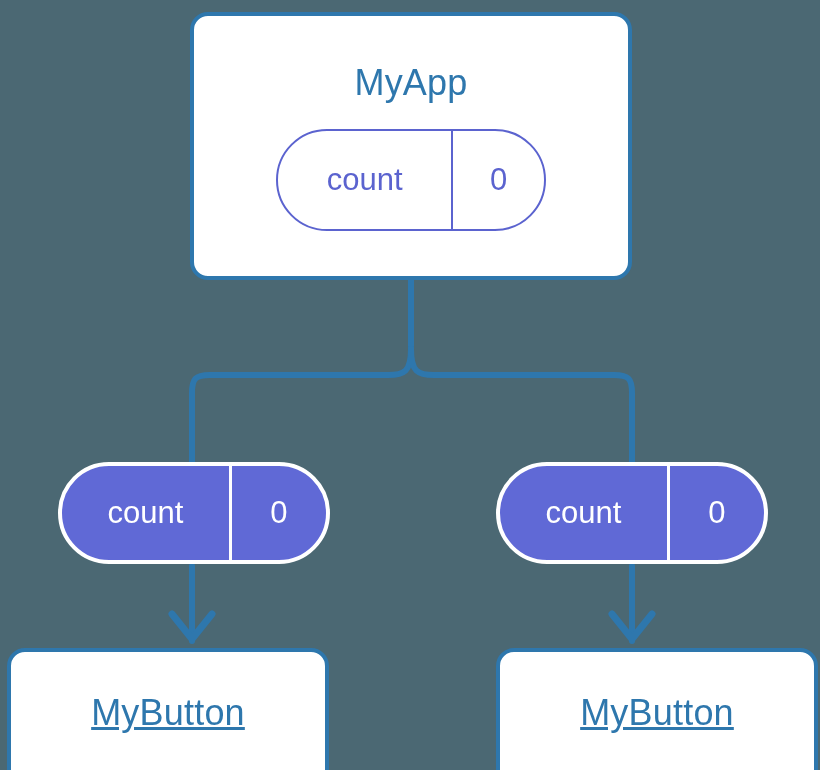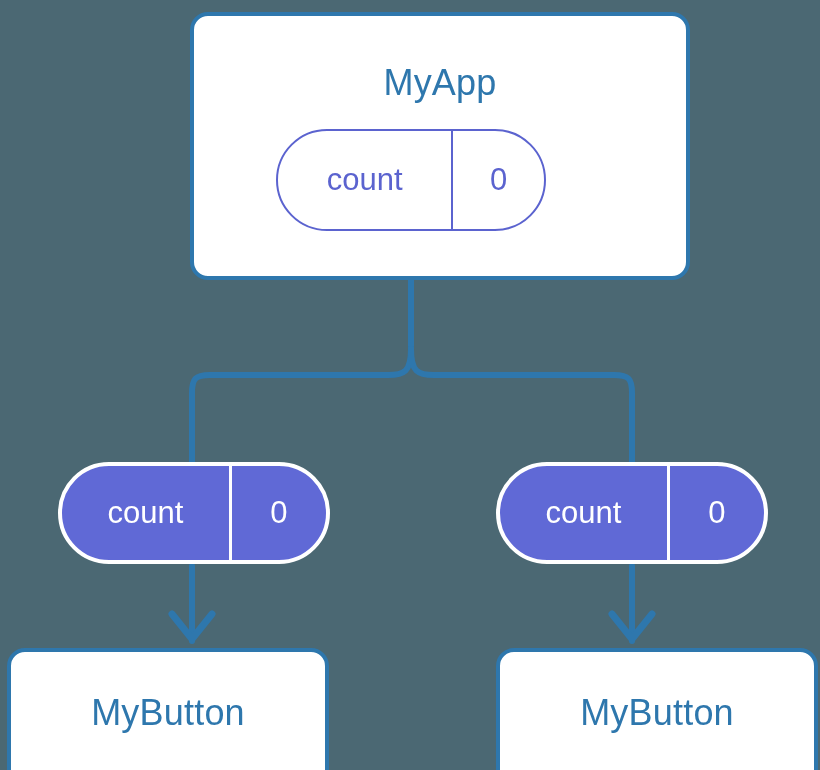"MyApp" #app-box { width: 500px -> 442px }
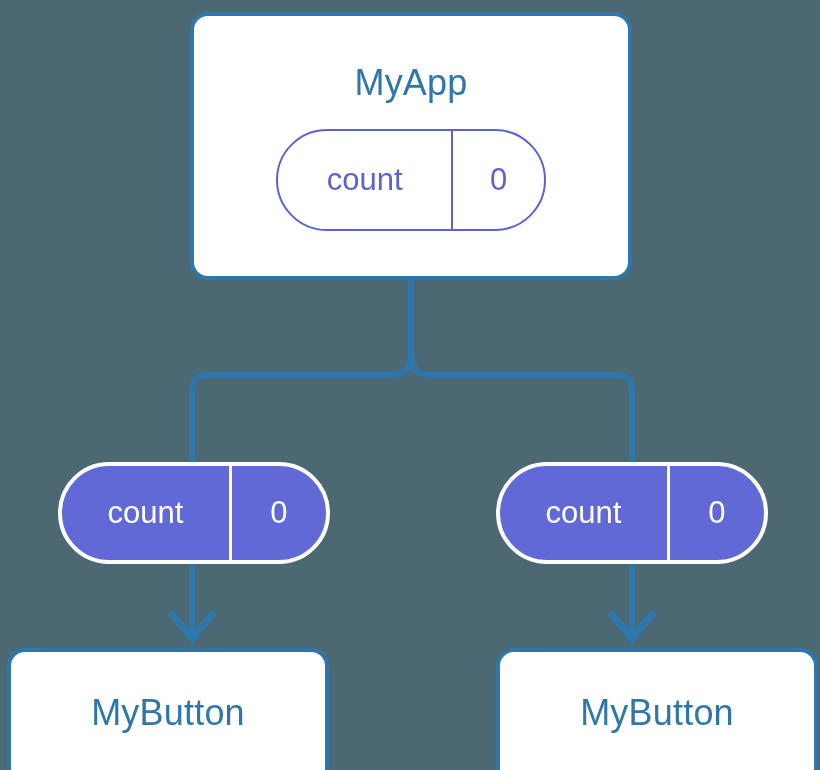"MyButton" .button-box .component-title { text-decoration: none -> underline }
